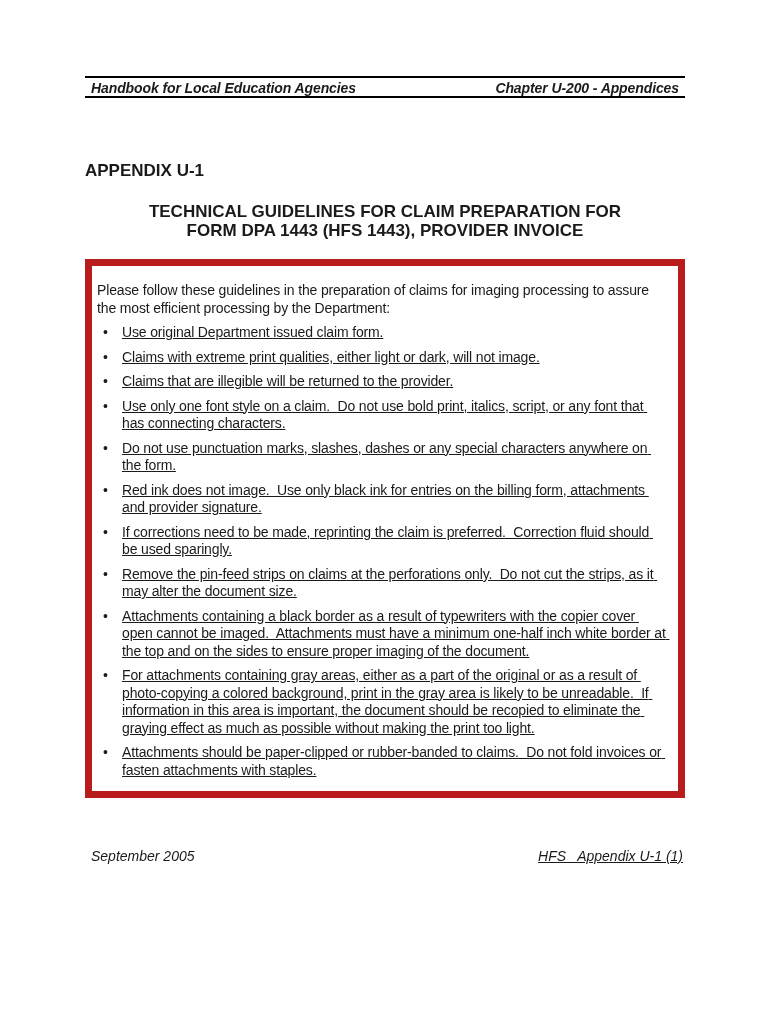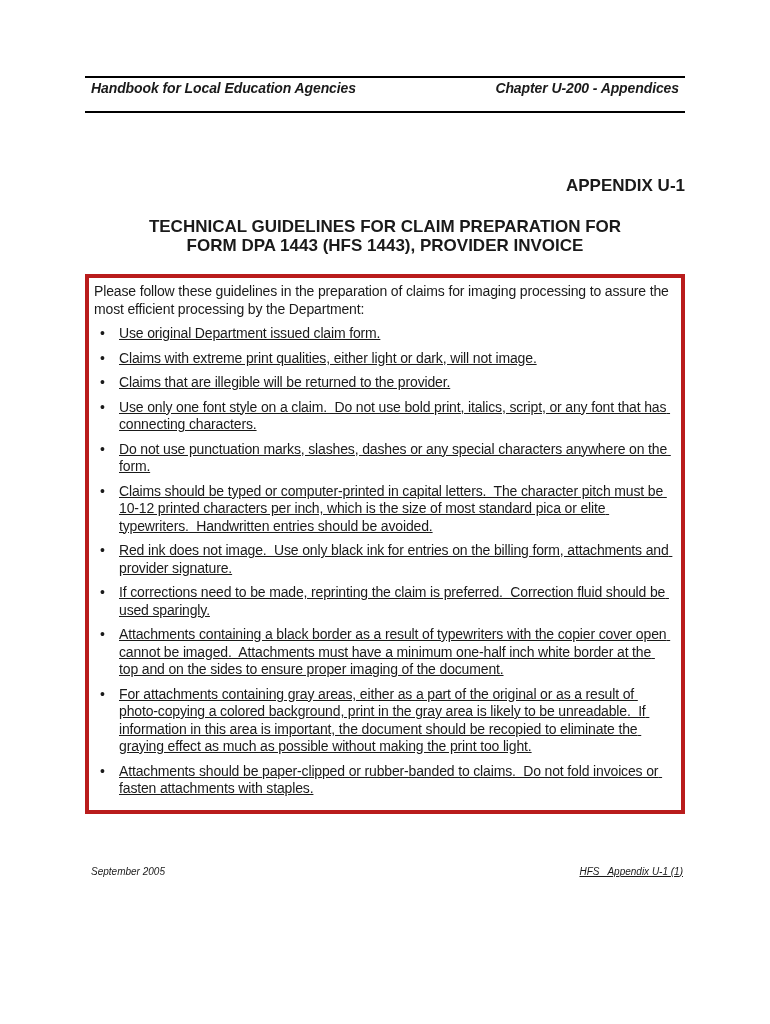"Handbook for Local Education Agencies" .hdr-row { height: 33px -> 18px }
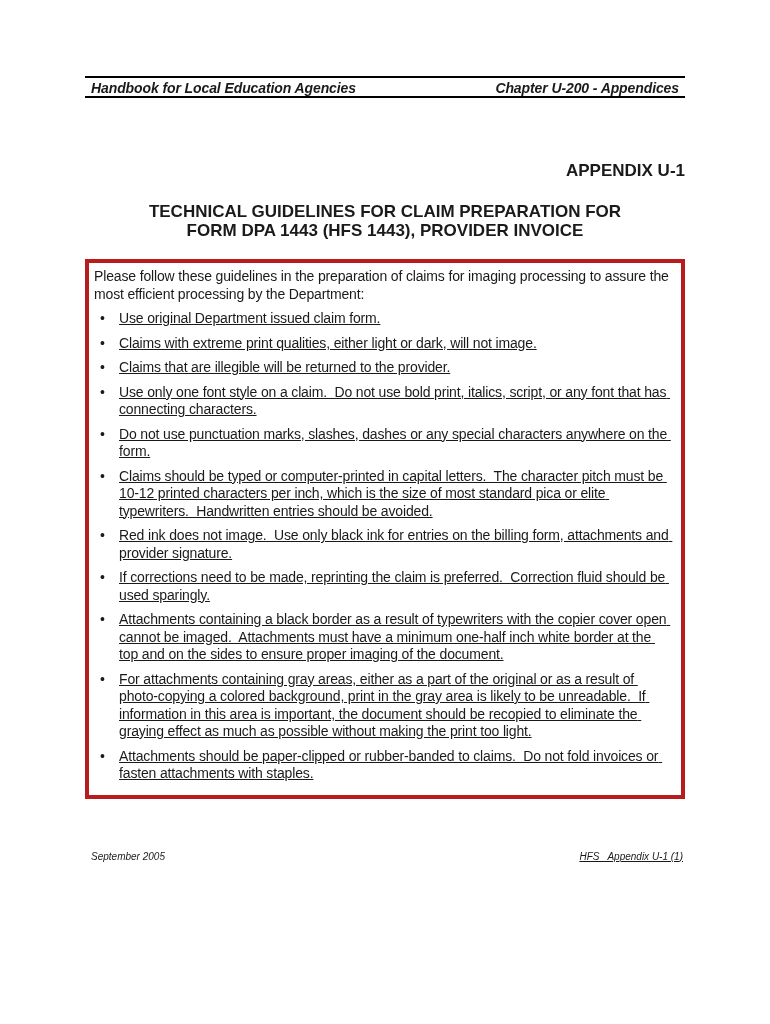"APPENDIX U-1" .title { text-align: right -> left }
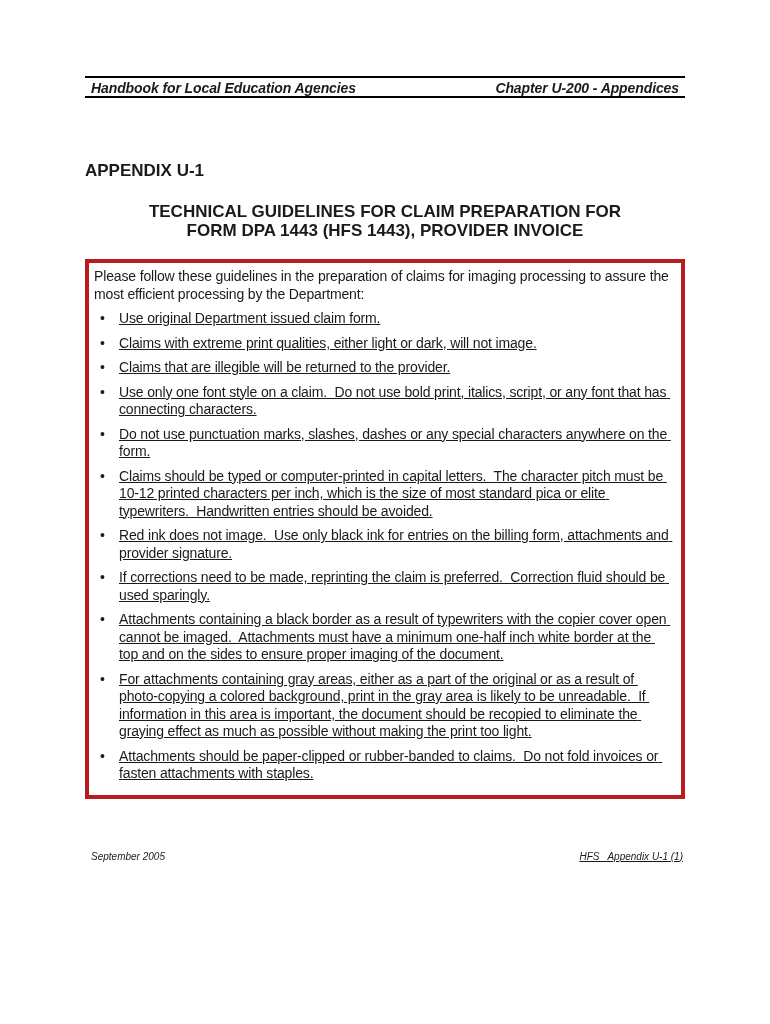"Please follow these guidelines in" .gbox { border: 4px solid #b91c1c -> 7px solid #b91c1c; padding: 5px 10px 12px 5px -> 16px 10px 12px 5px }
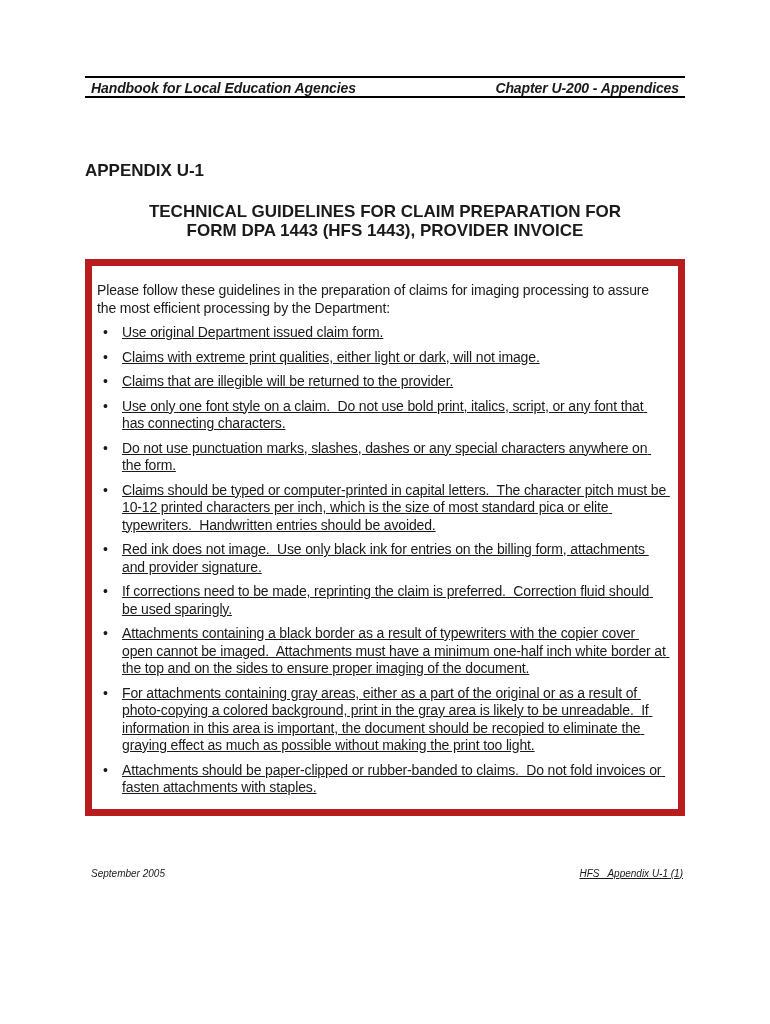"Claims should be typed or" li { html: <li><span>Claims should be typed or computer-printed in capital letters. The character pitch must be 10-12 printed characters per inch, which is the size of most standard pica or elite typewriters. Handwritten entries should be avoided.</span></li> -> none }
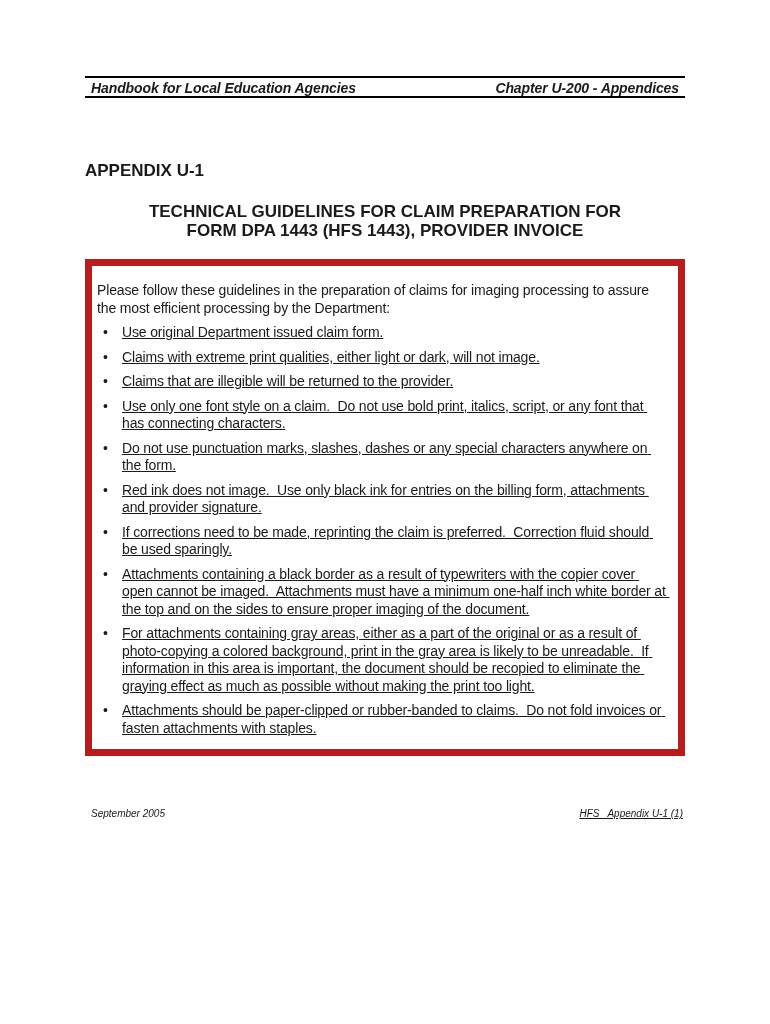"Remove the pin-feed strips on" li { html: none -> <li><span>Remove the pin-feed strips on claims at the perforations only. Do not cut the strips, as it may alter the document size.</span></li> }
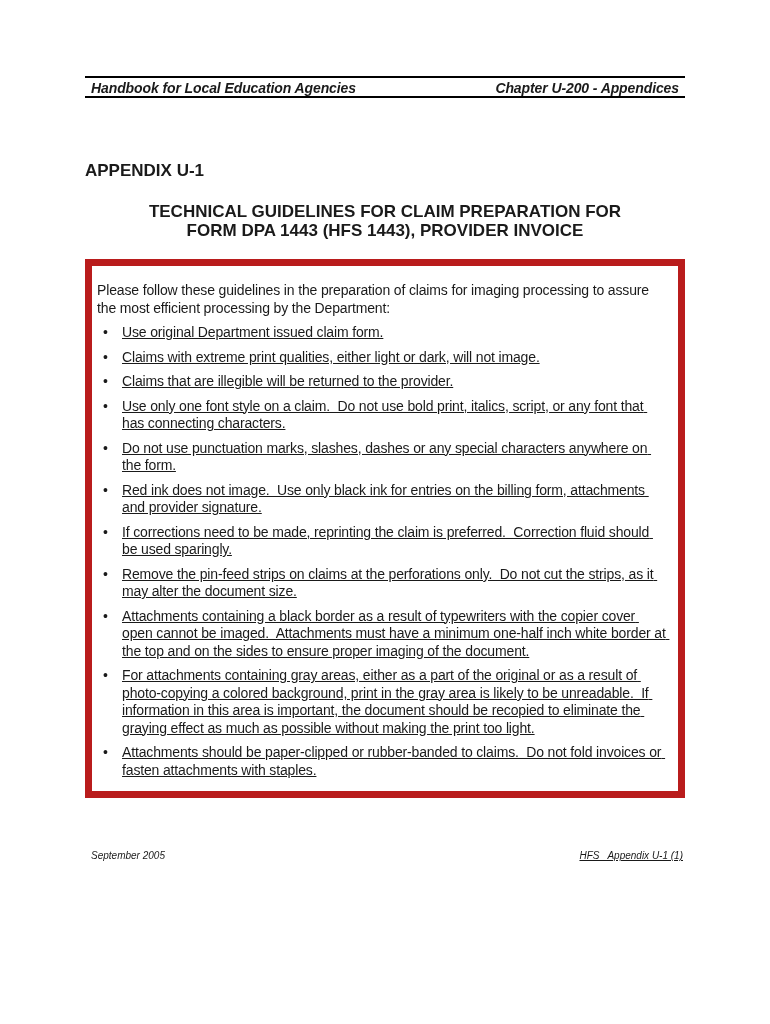"September 2005" .ftr-row { font-size: 10px -> 14px }
